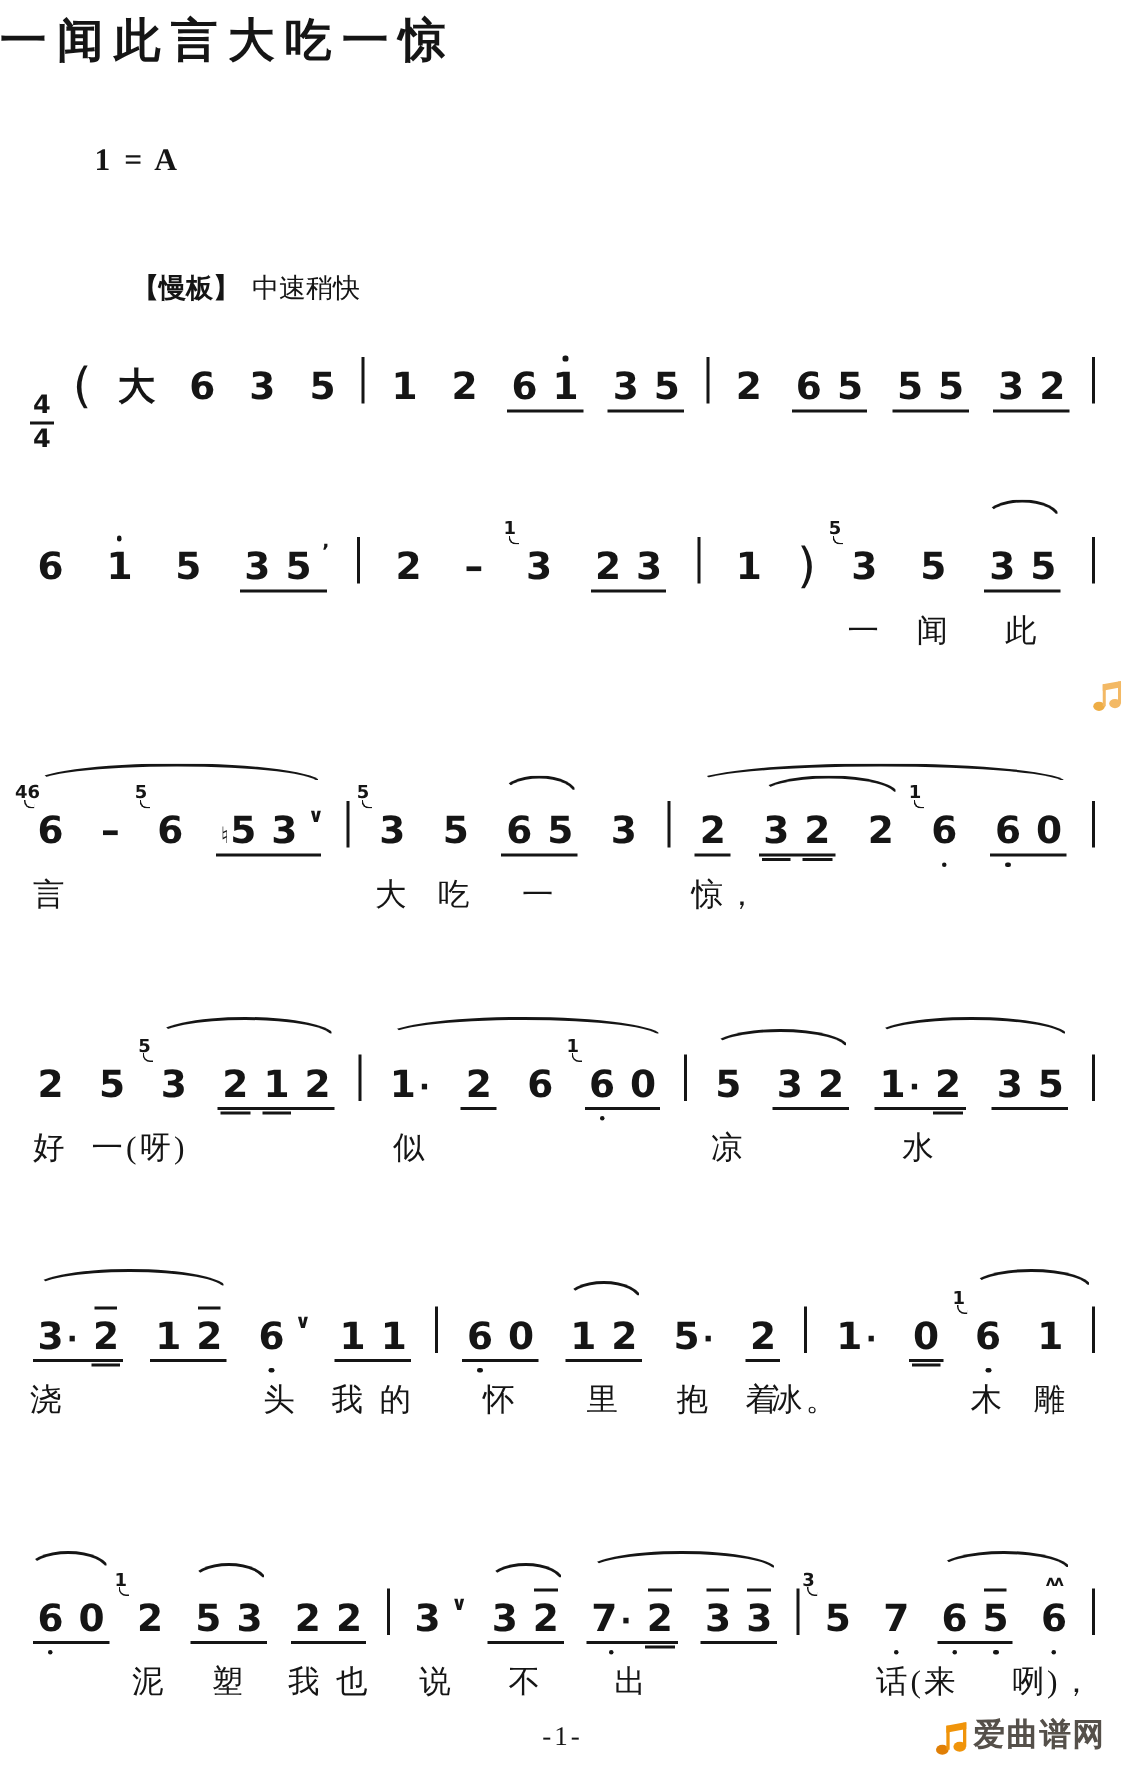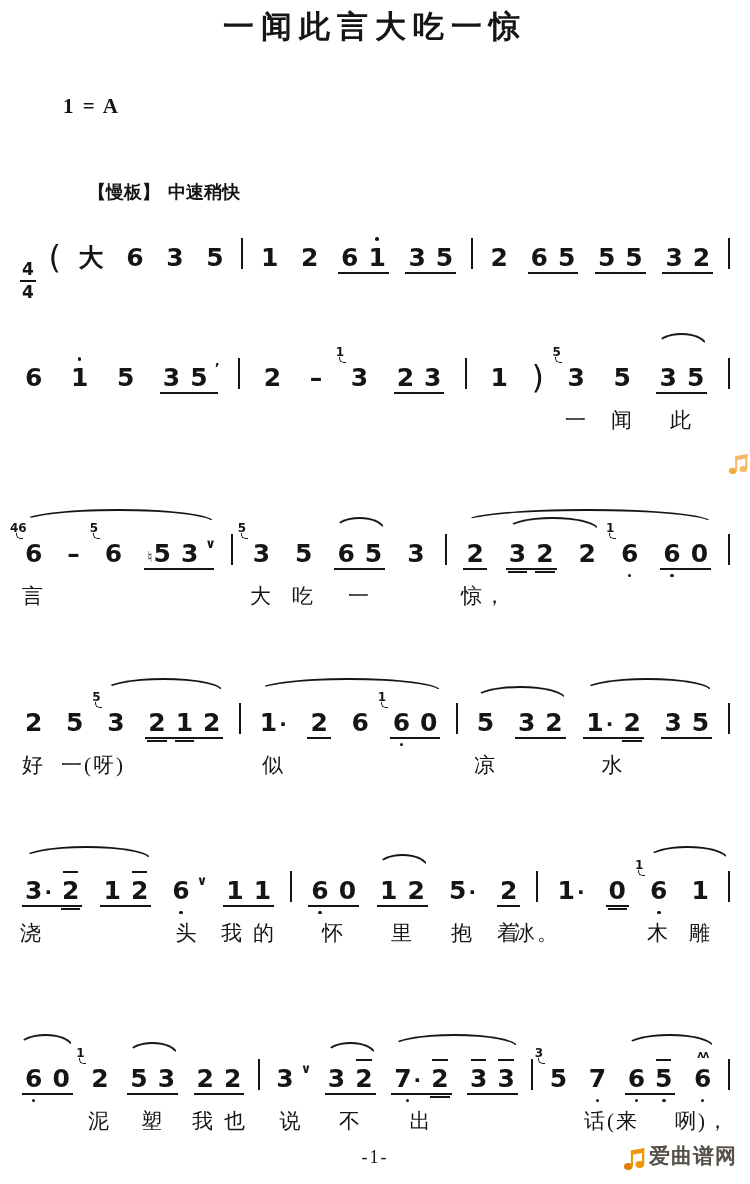"一闻此言大吃一惊" .title { text-align: center -> none }
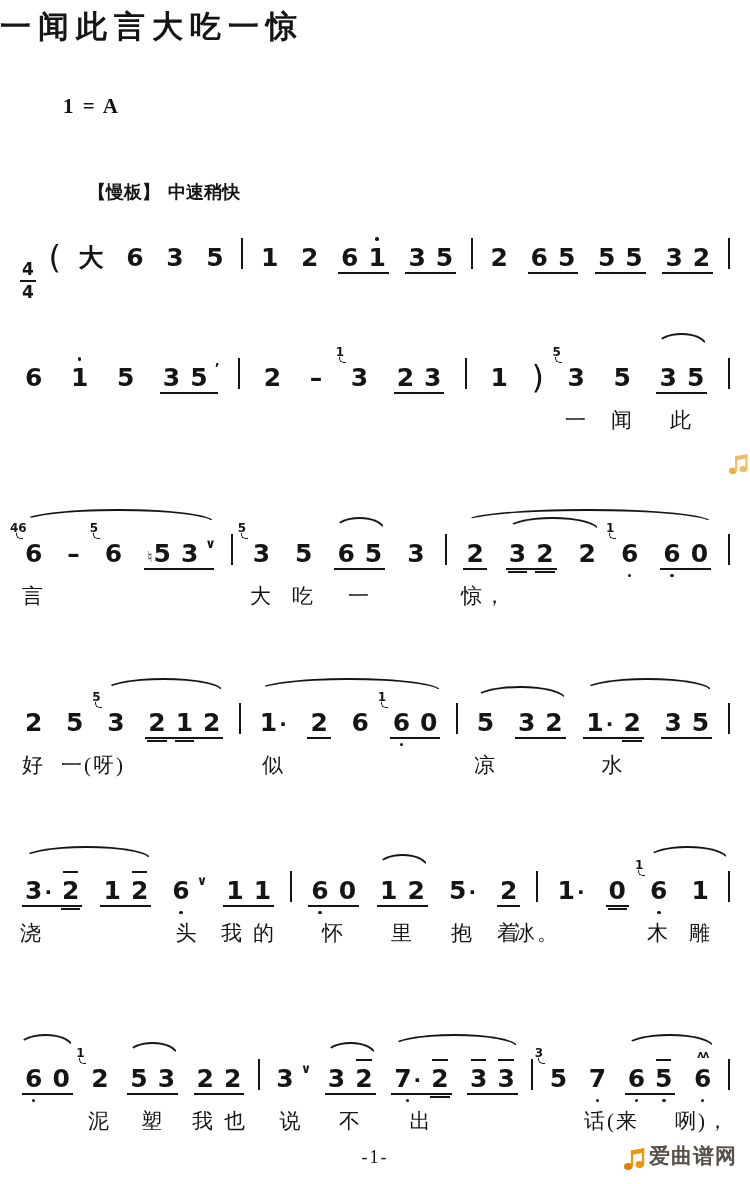"中速稍快" .tempo .ttext { font-weight: 700 -> 400 }
